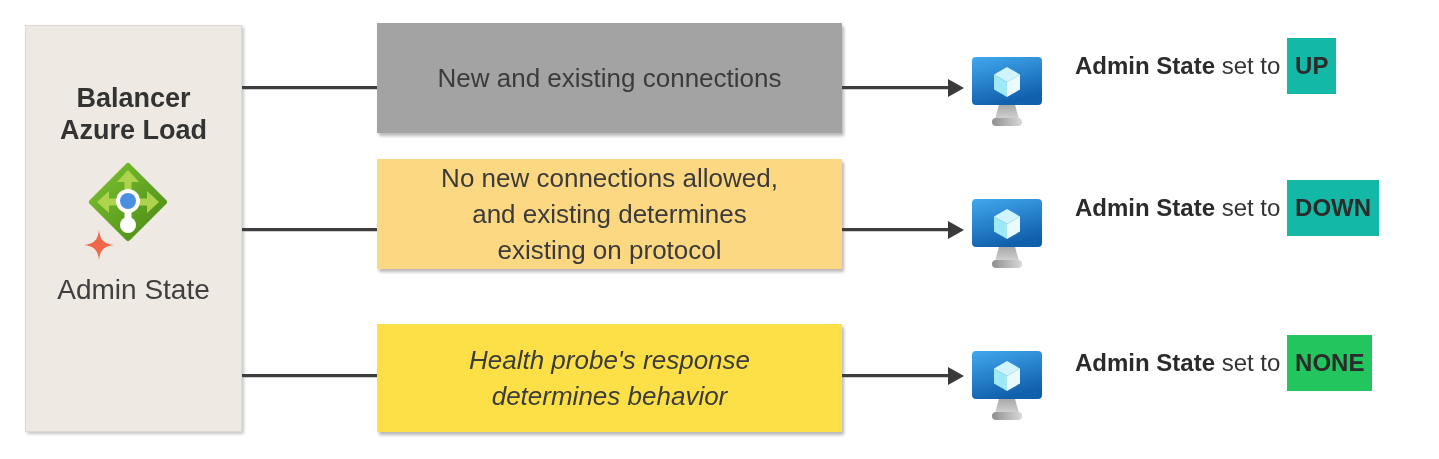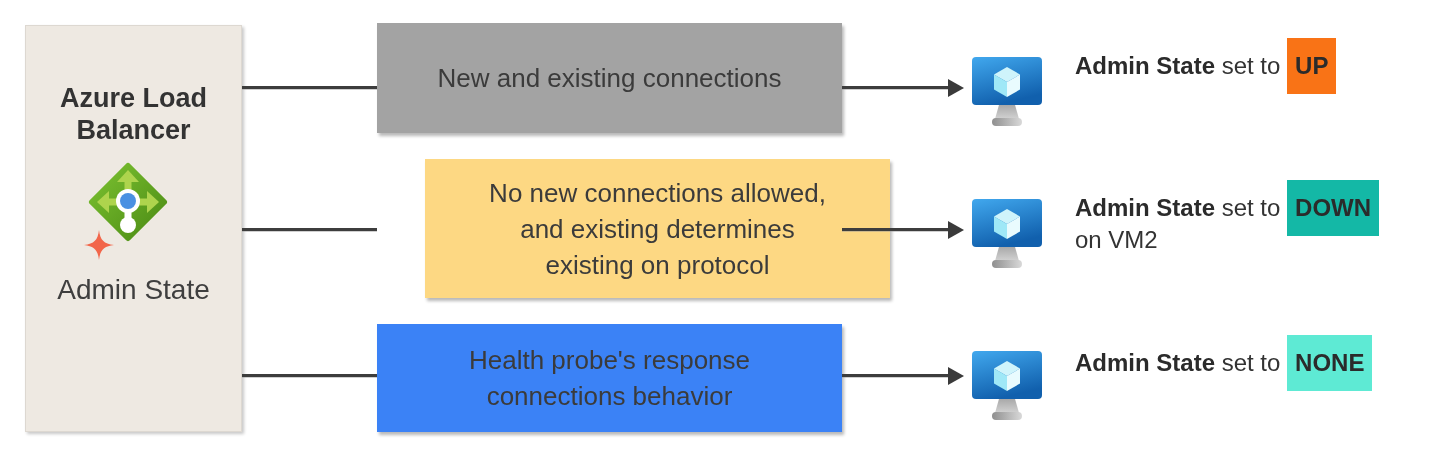"UP" .st-up { background: #f97316 -> #14b8a6 }
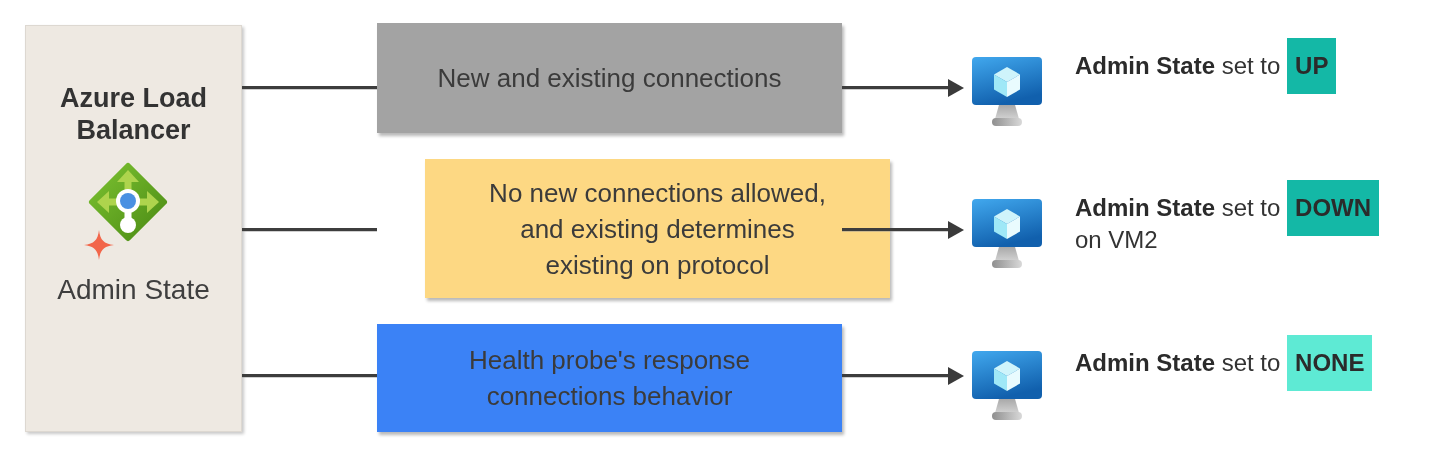"Azure Load" div { order: before "Balancer" -> after "Balancer" }
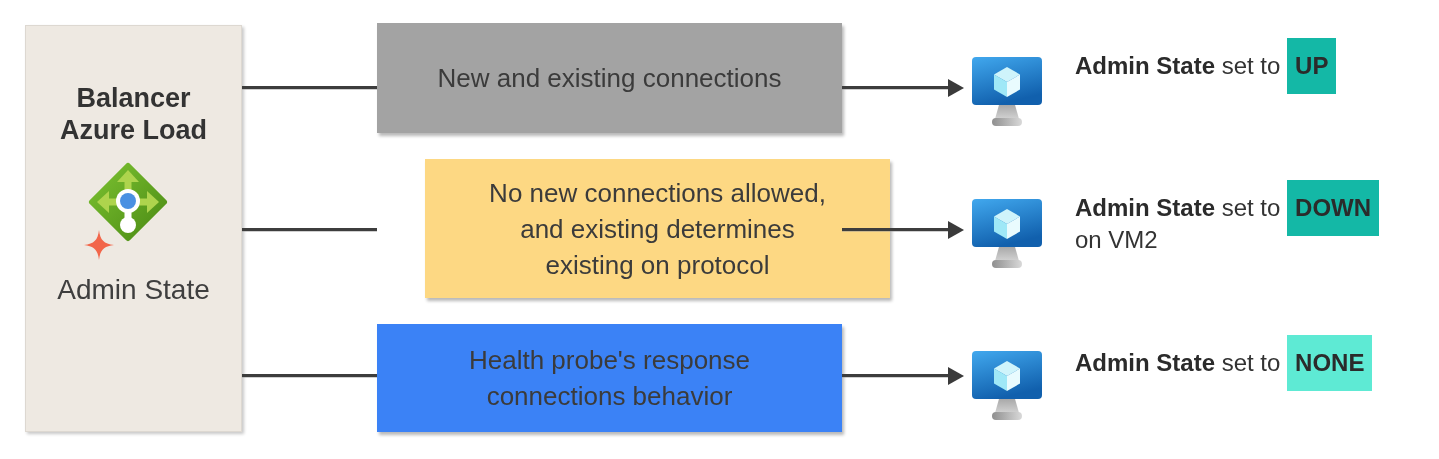"No new connections allowed," .fb-down { height: 139px -> 110px; margin-left: 48px -> none }
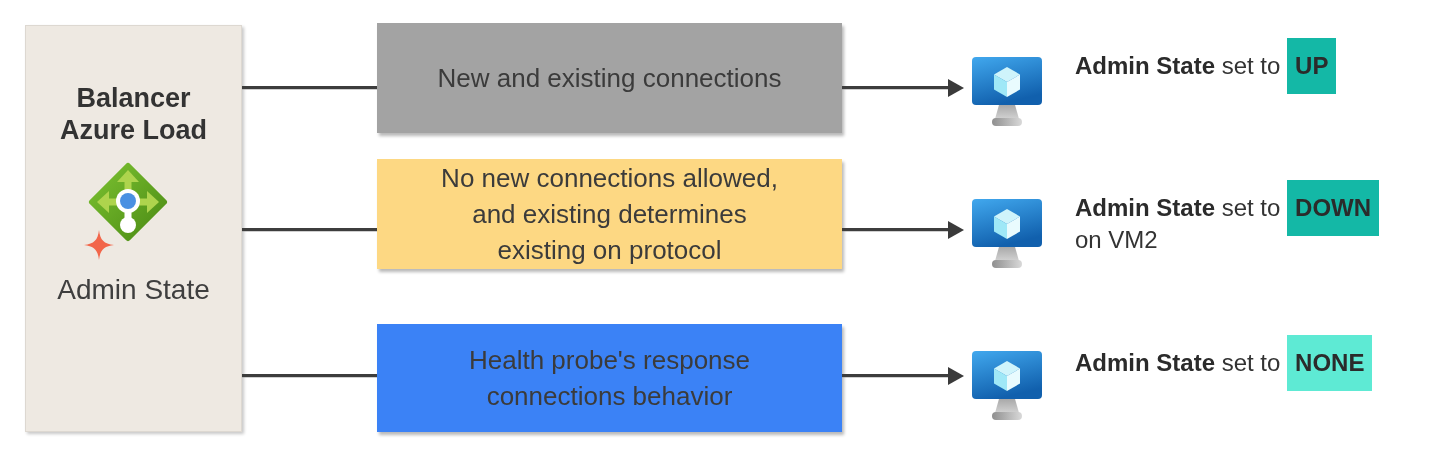"on VM2" div { html: <div>on VM2</div> -> none }
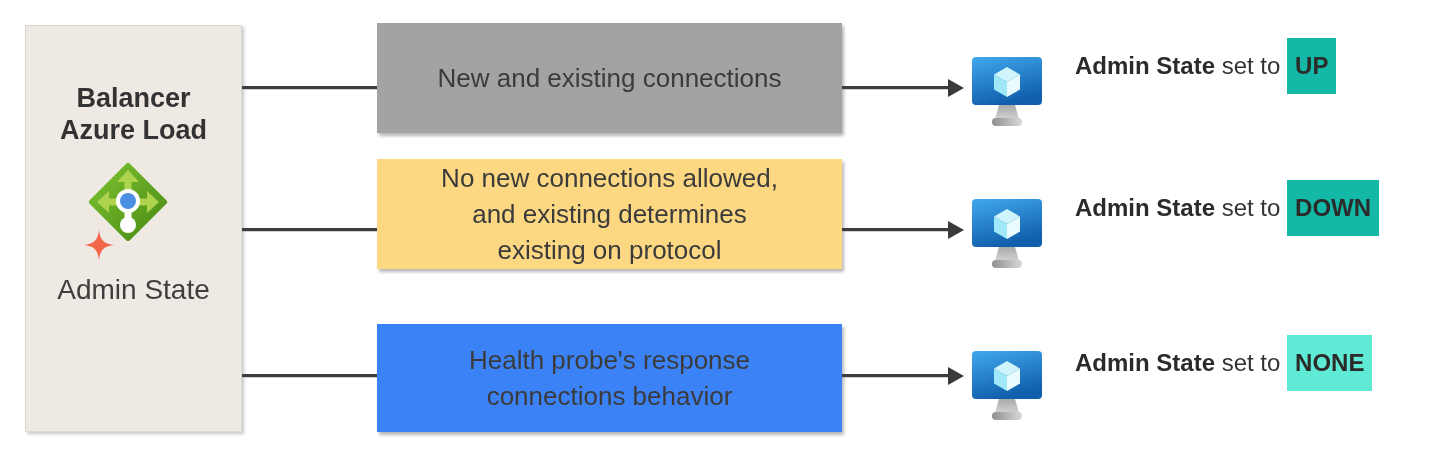"Health probe's response" .fb-none { background: #3b82f6 -> #fde047; font-style: none -> italic }
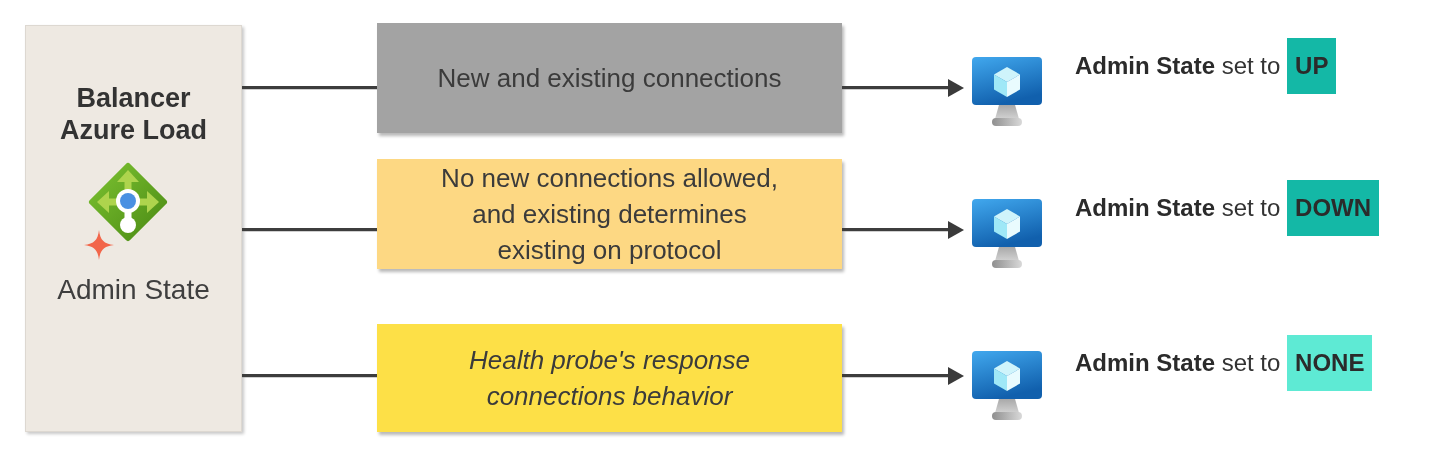"NONE" .st-none { background: #5eead4 -> #22c55e }
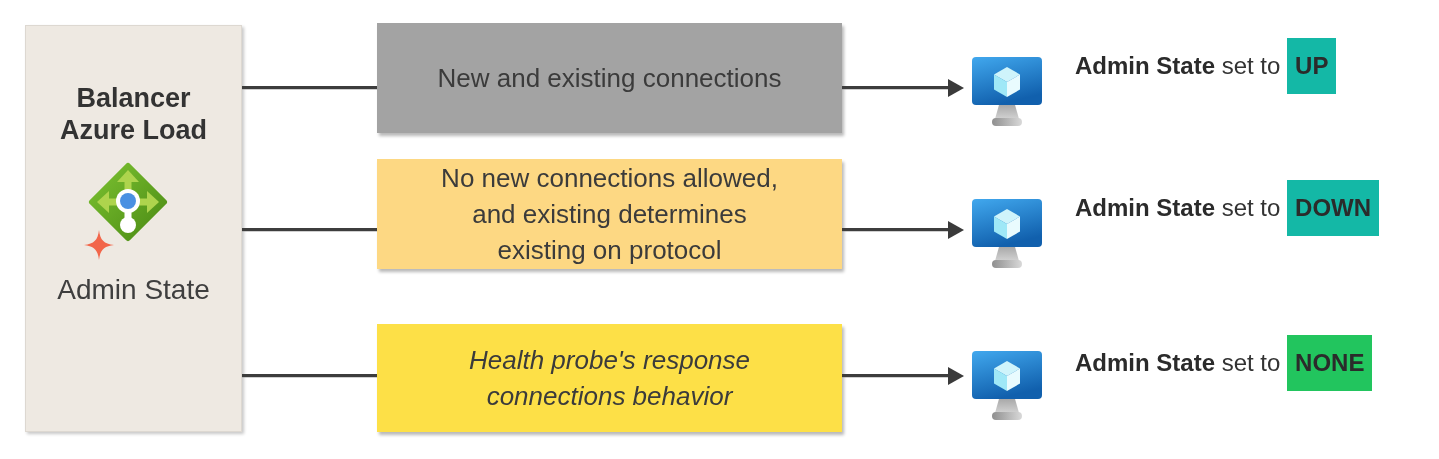"connections behavior" div { text: connections -> determines }
